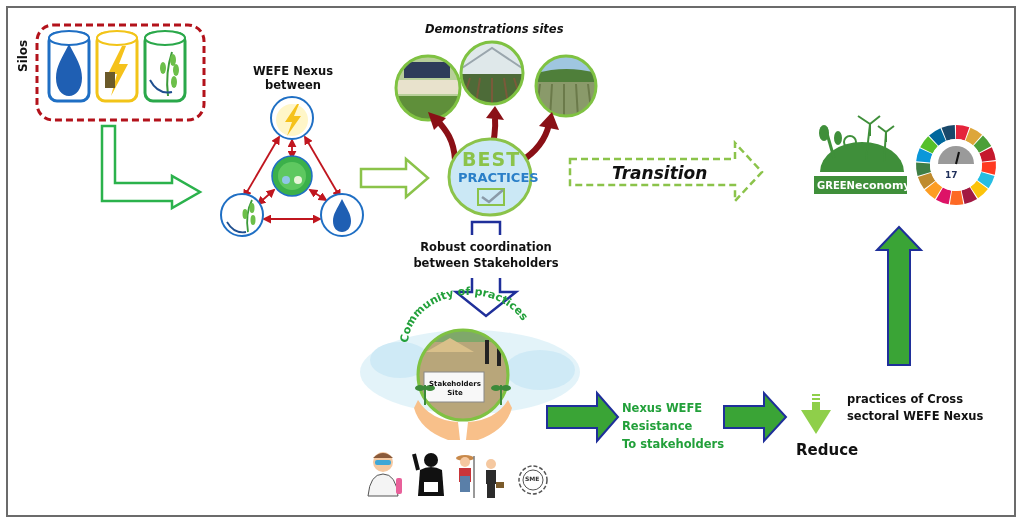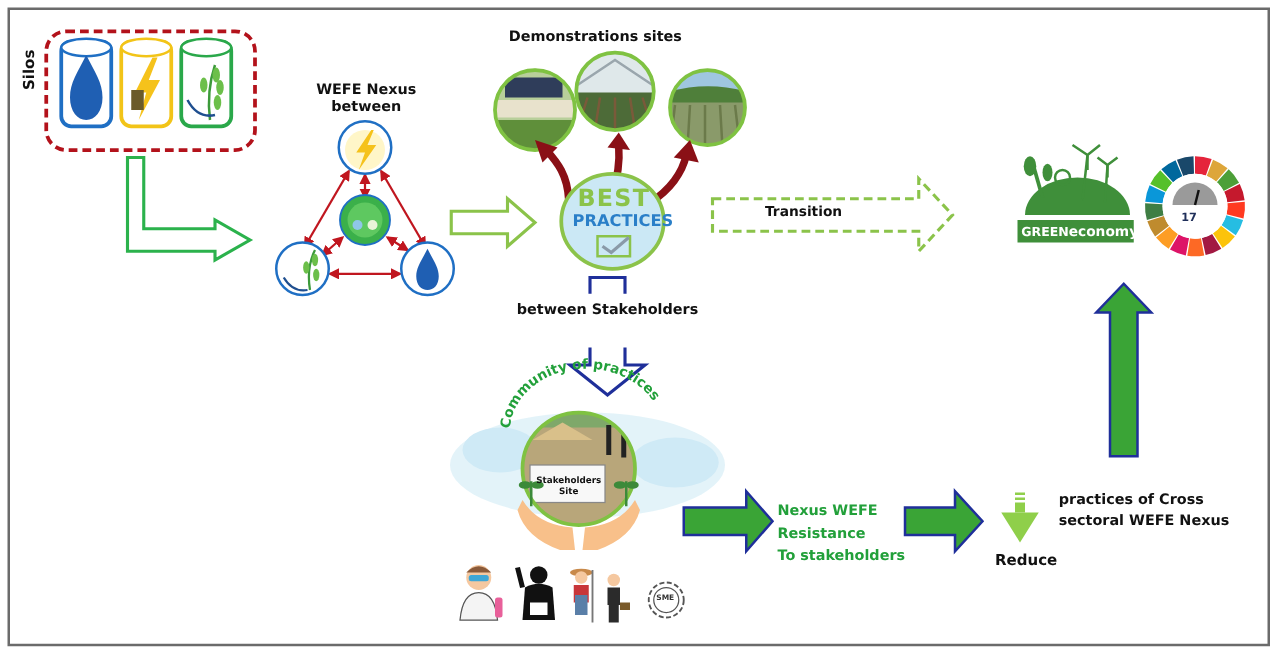"Demonstrations sites" div.lbl { font-style: none -> italic; left: 407px -> 425px }
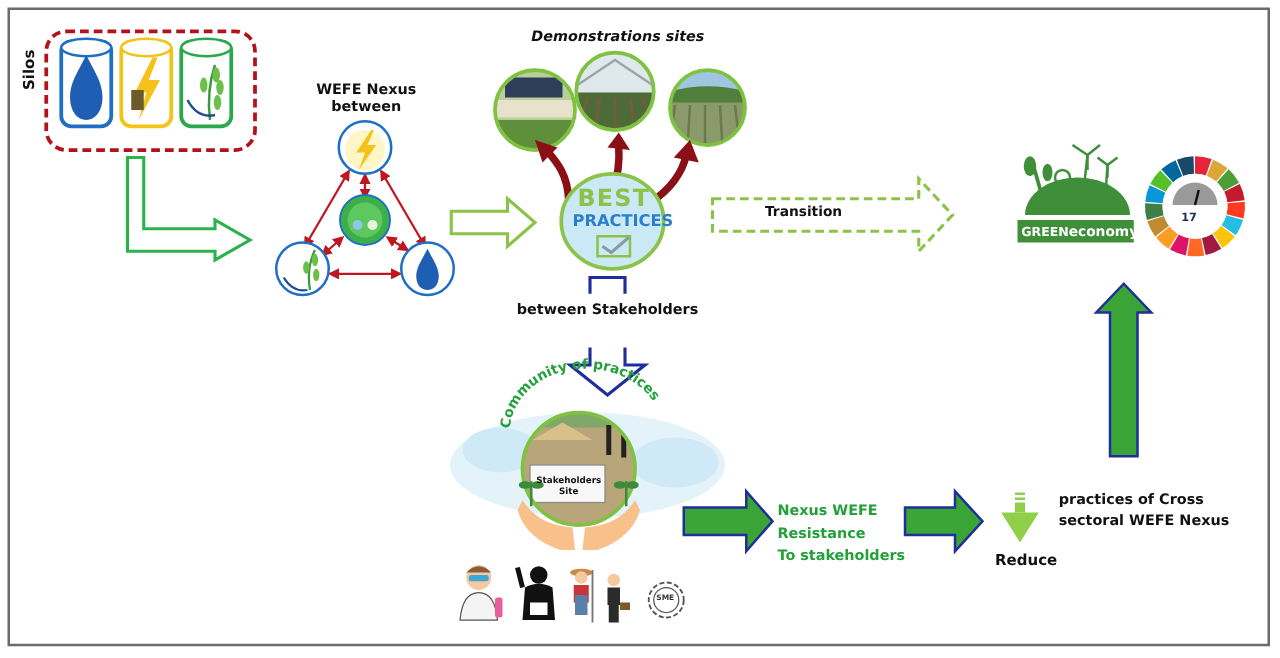"Transition" div.lbl { font-size: 11px -> 17px; font-style: none -> italic }
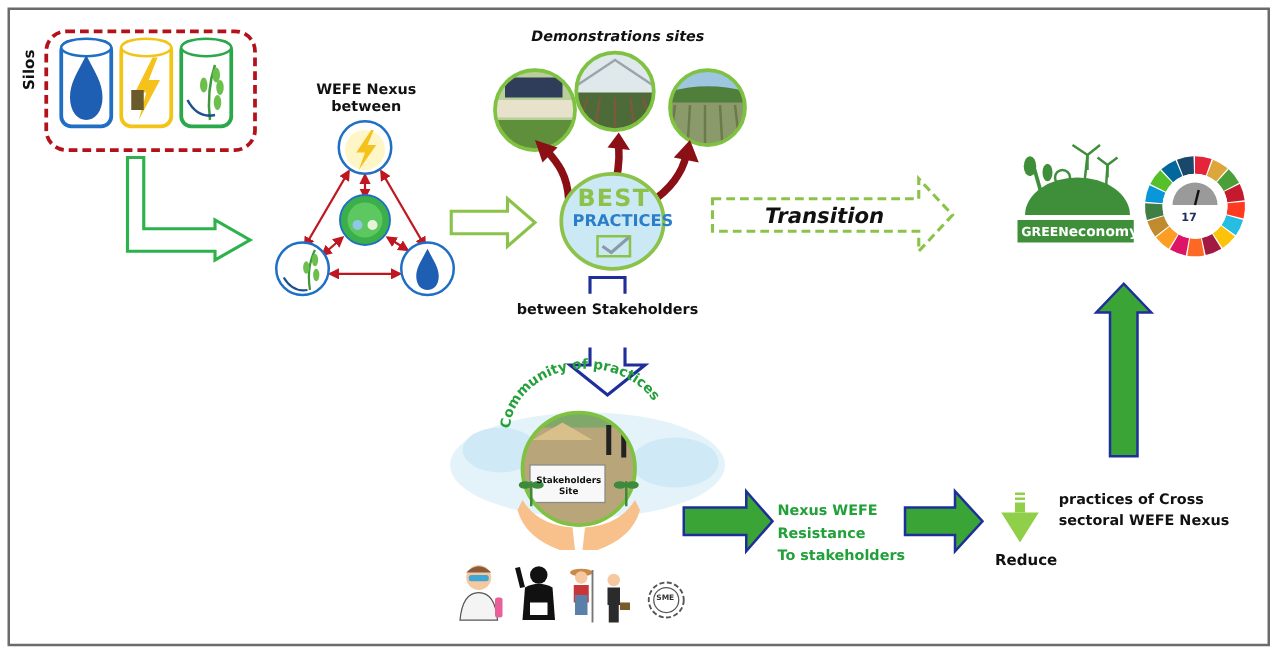"Robust coordination" div { html: none -> <div>Robust coordination</div> }
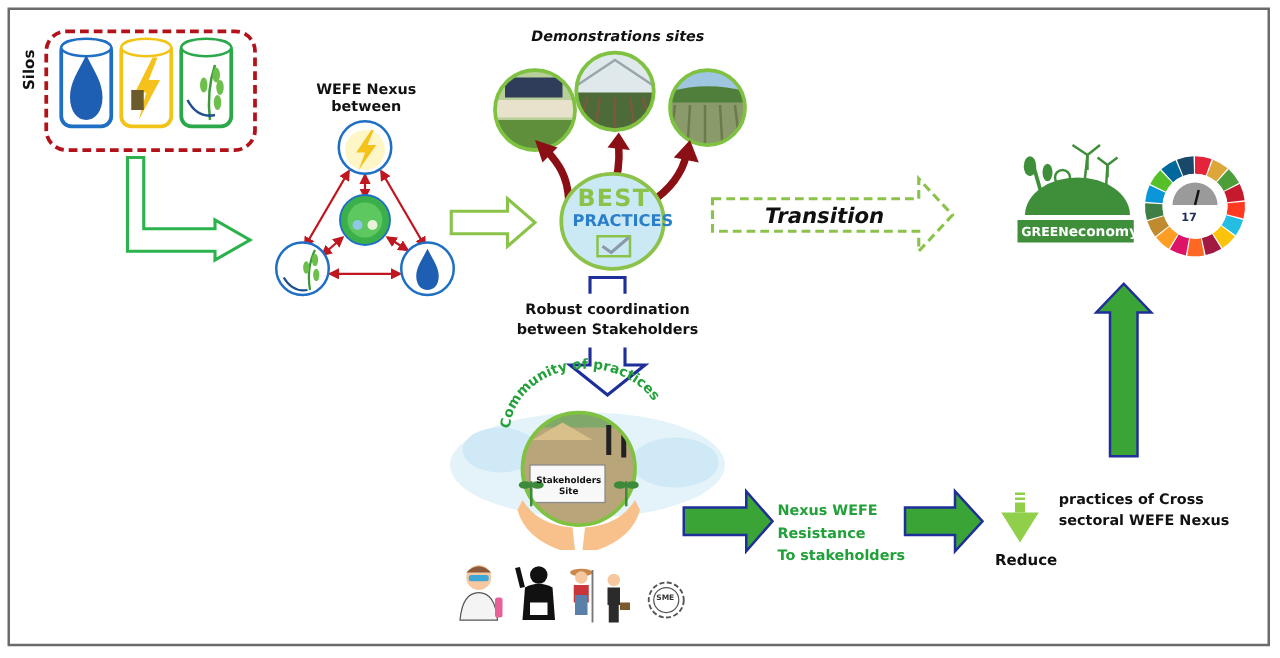"Reduce" div.lbl { font-size: 12px -> 15px }
